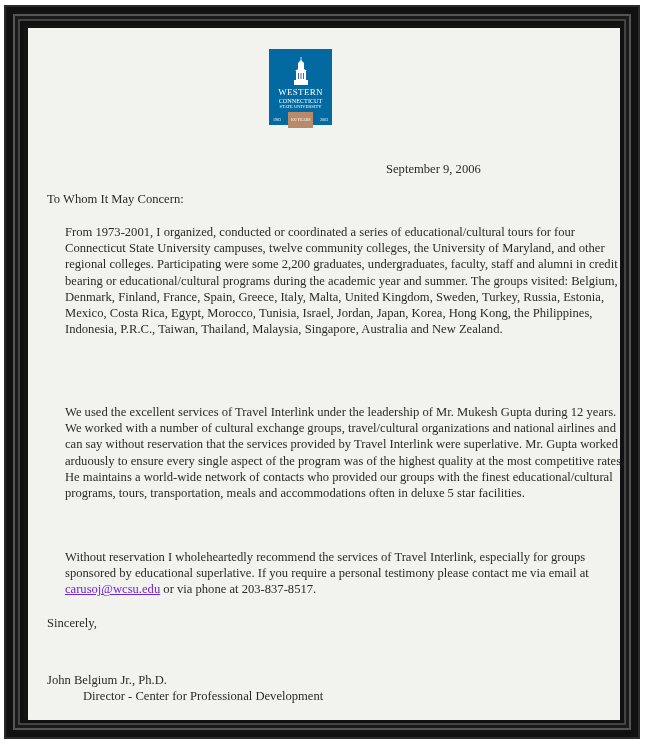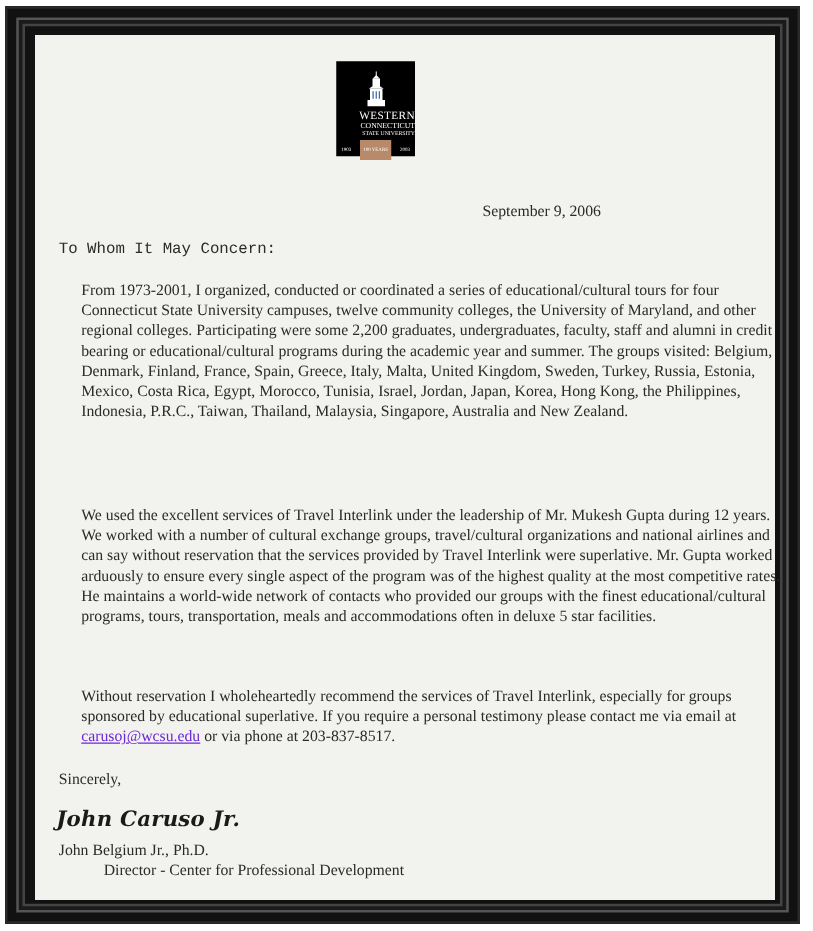"WESTERN" .logo { background: #000000 -> #0369a1; text-align: right -> center }
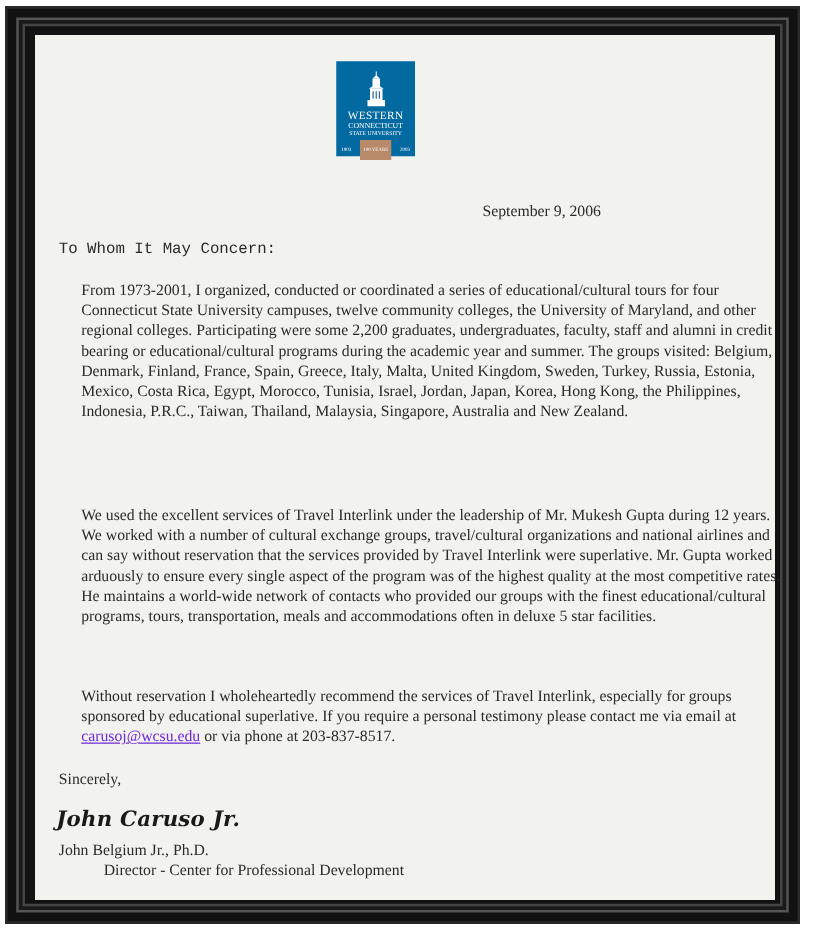"To Whom It May Concern:" .greet { font-family: Liberation Mono, monospace -> none }
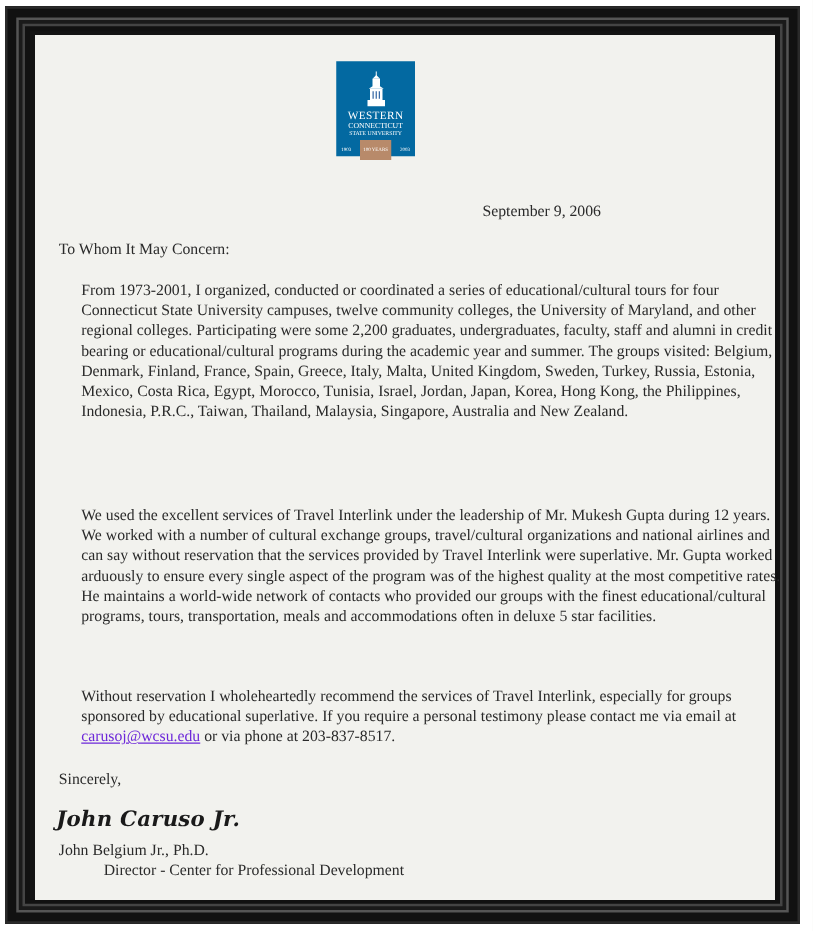"John Caruso Jr." div.sig { html: <div>John Caruso Jr.</div> -> none }
